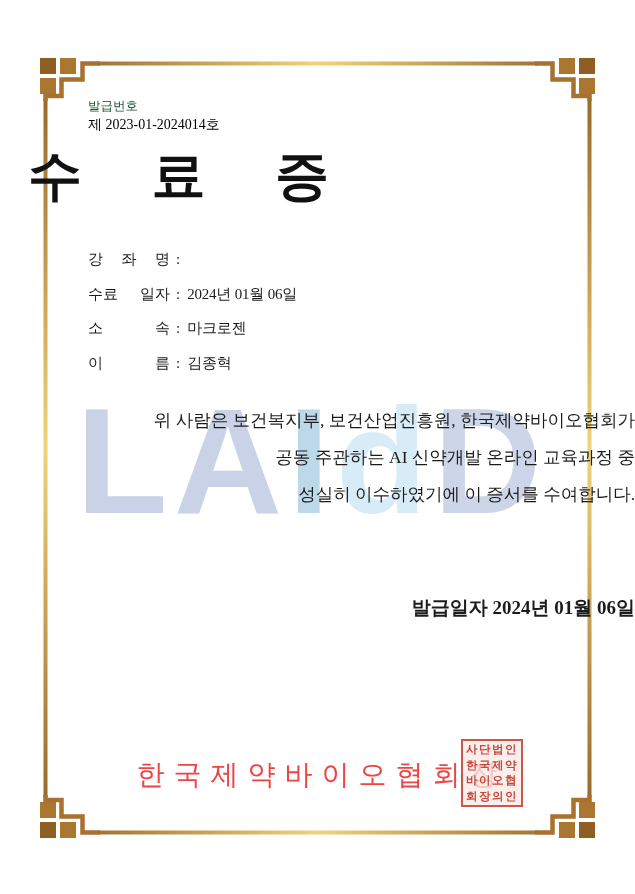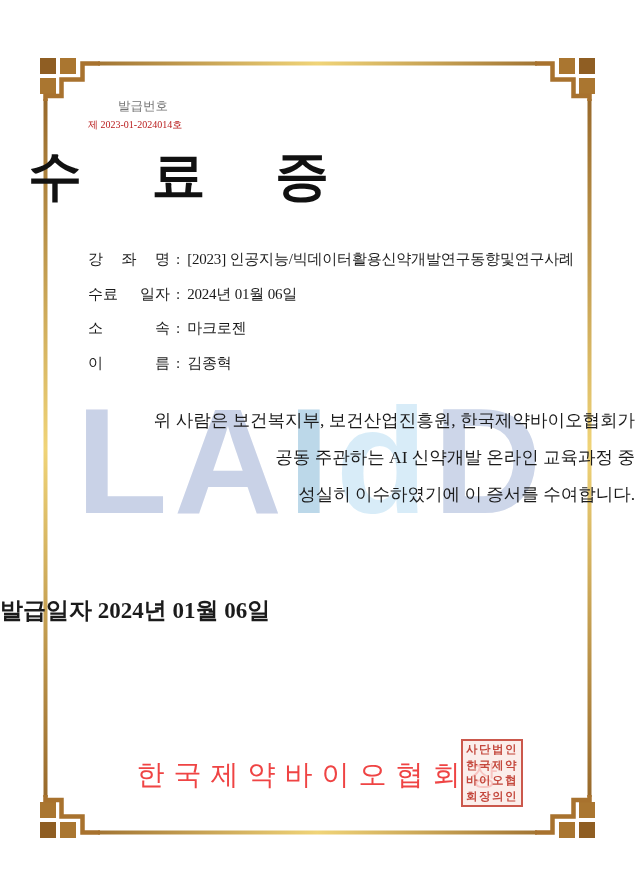"발급번호" .issue-no .lbl { color: #737373 -> #14532d; margin-left: 30px -> none }
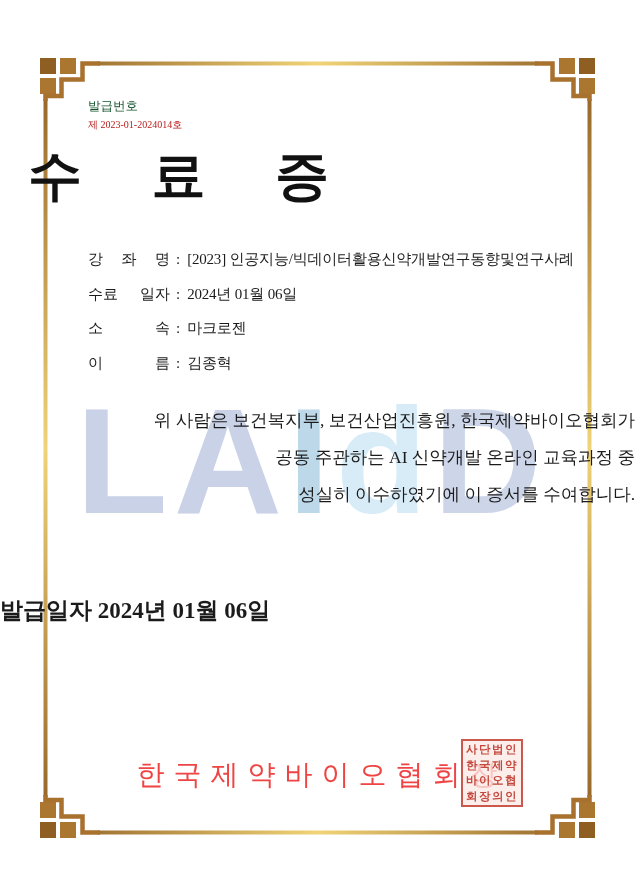"제 2023-01-2024014호" .issue-no .num { color: #b91c1c -> #000000; font-size: 10px -> 14px }
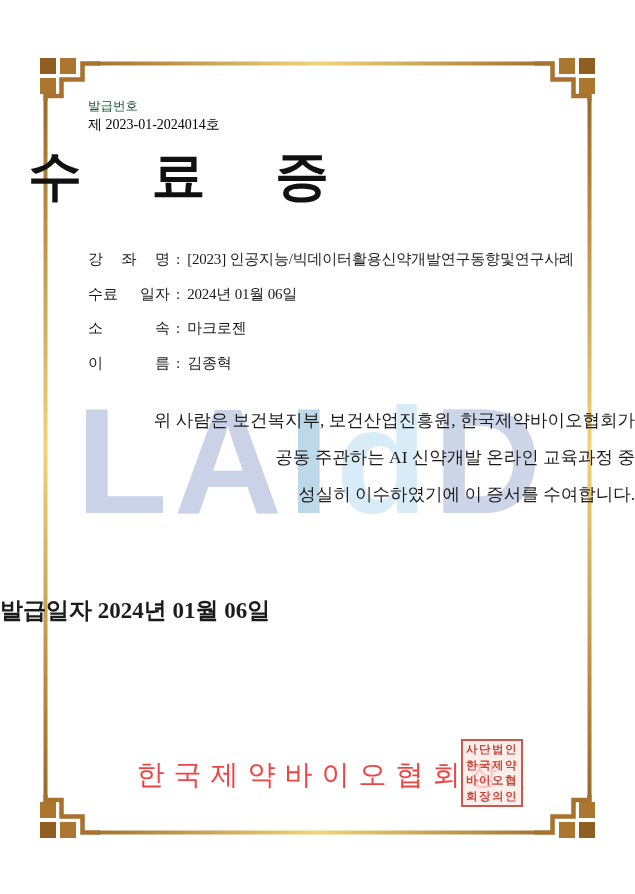"[2023] 인공지능/빅데이터활용신약개발연구동향및연구사례" span.field-value { html: <span>[2023] 인공지능/빅데이터활용신약개발연구동향및연구사례</span> -> none }
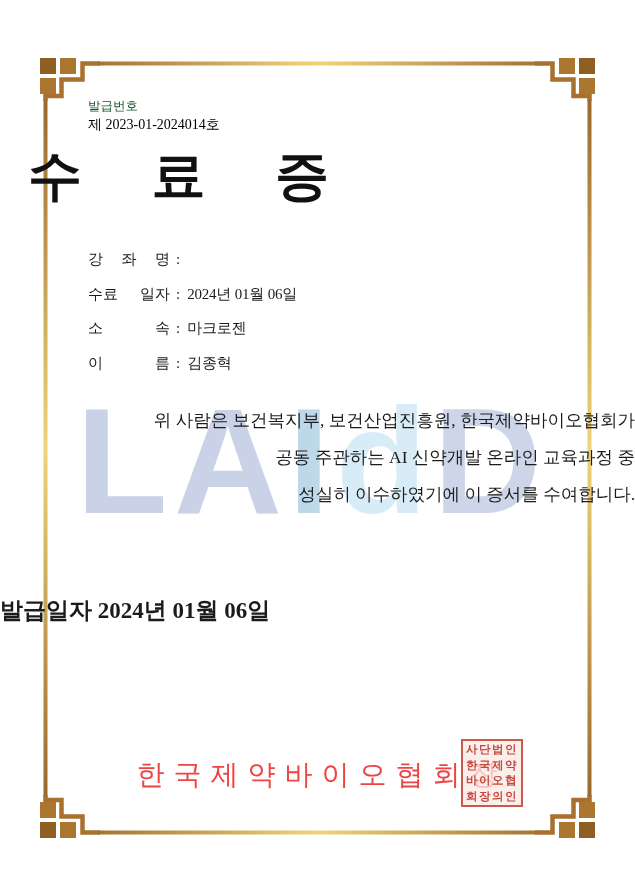"발급일자 2024년 01월 06일" .issue-date { font-size: 23px -> 19px; text-align: left -> right }
